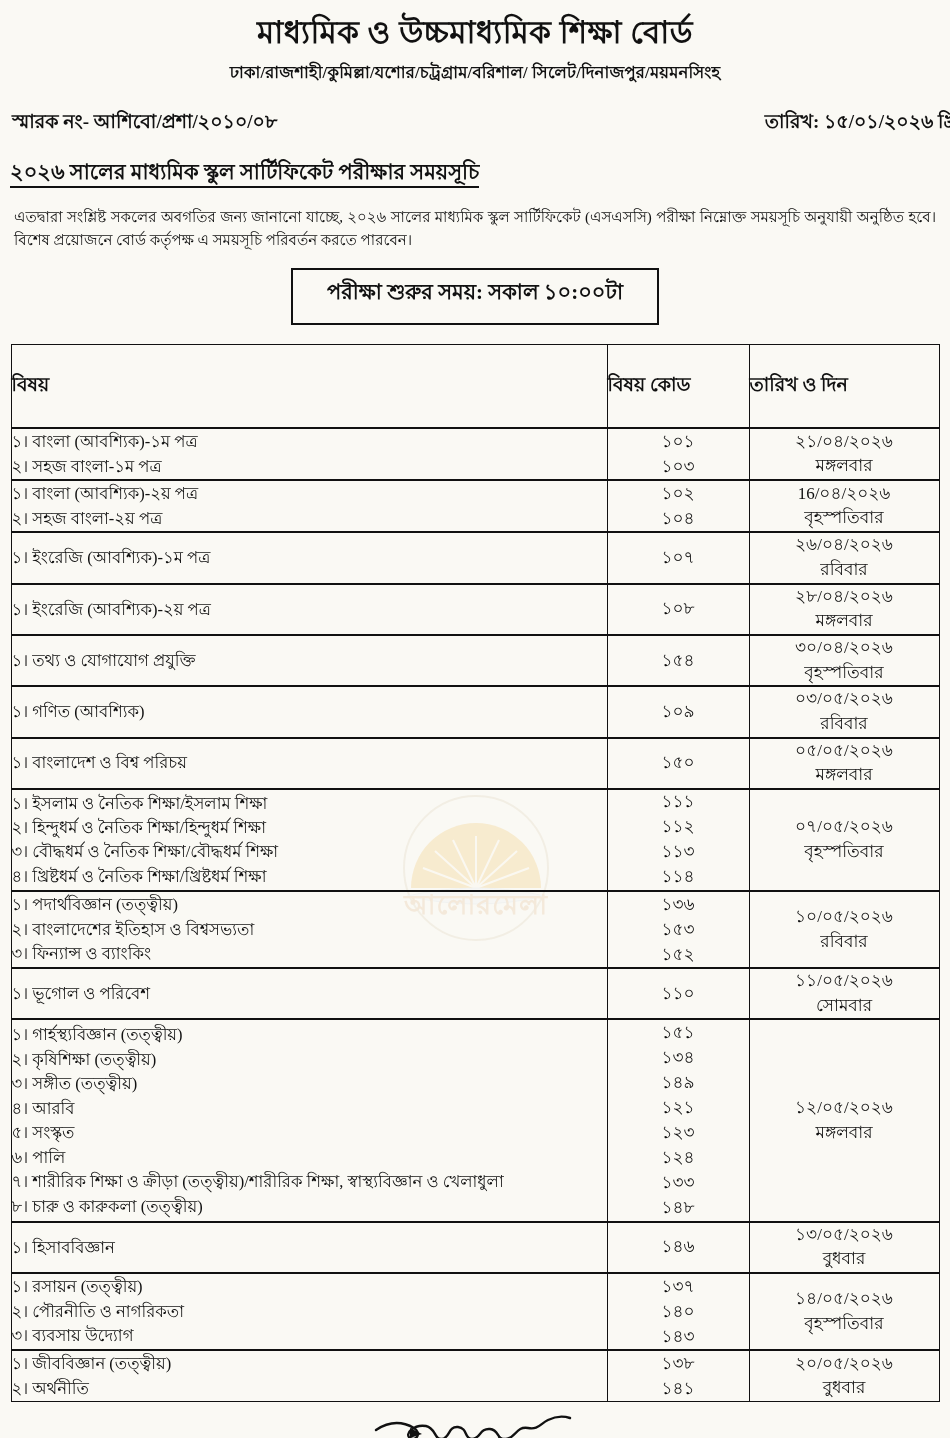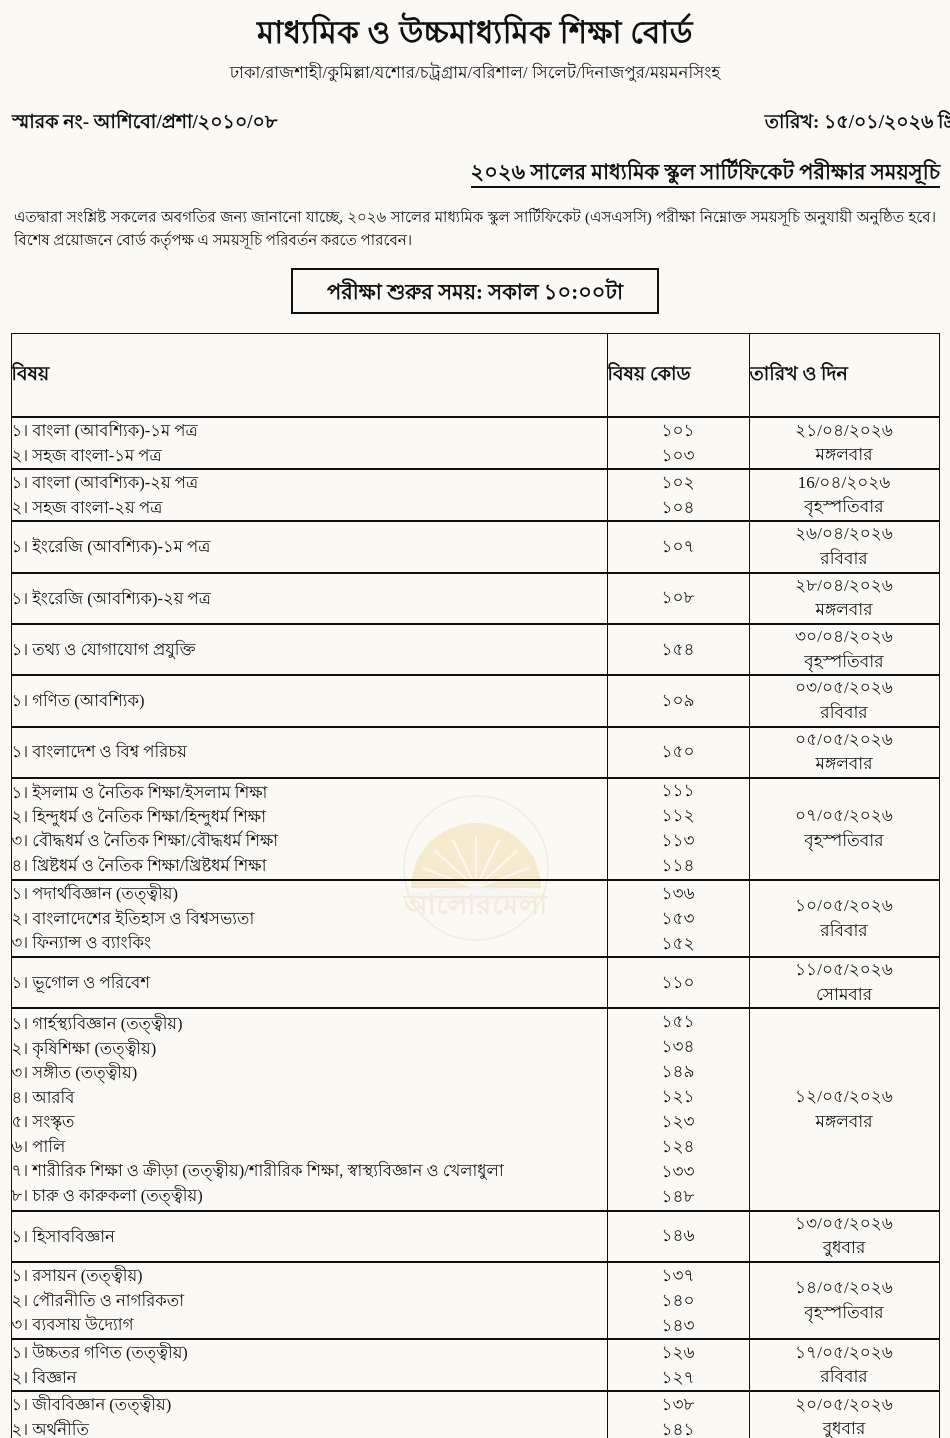"ঢাকা/রাজশাহী/কুমিল্লা/যশোর/চট্রগ্রাম/বরি" .board-sub { font-weight: normal -> bold }
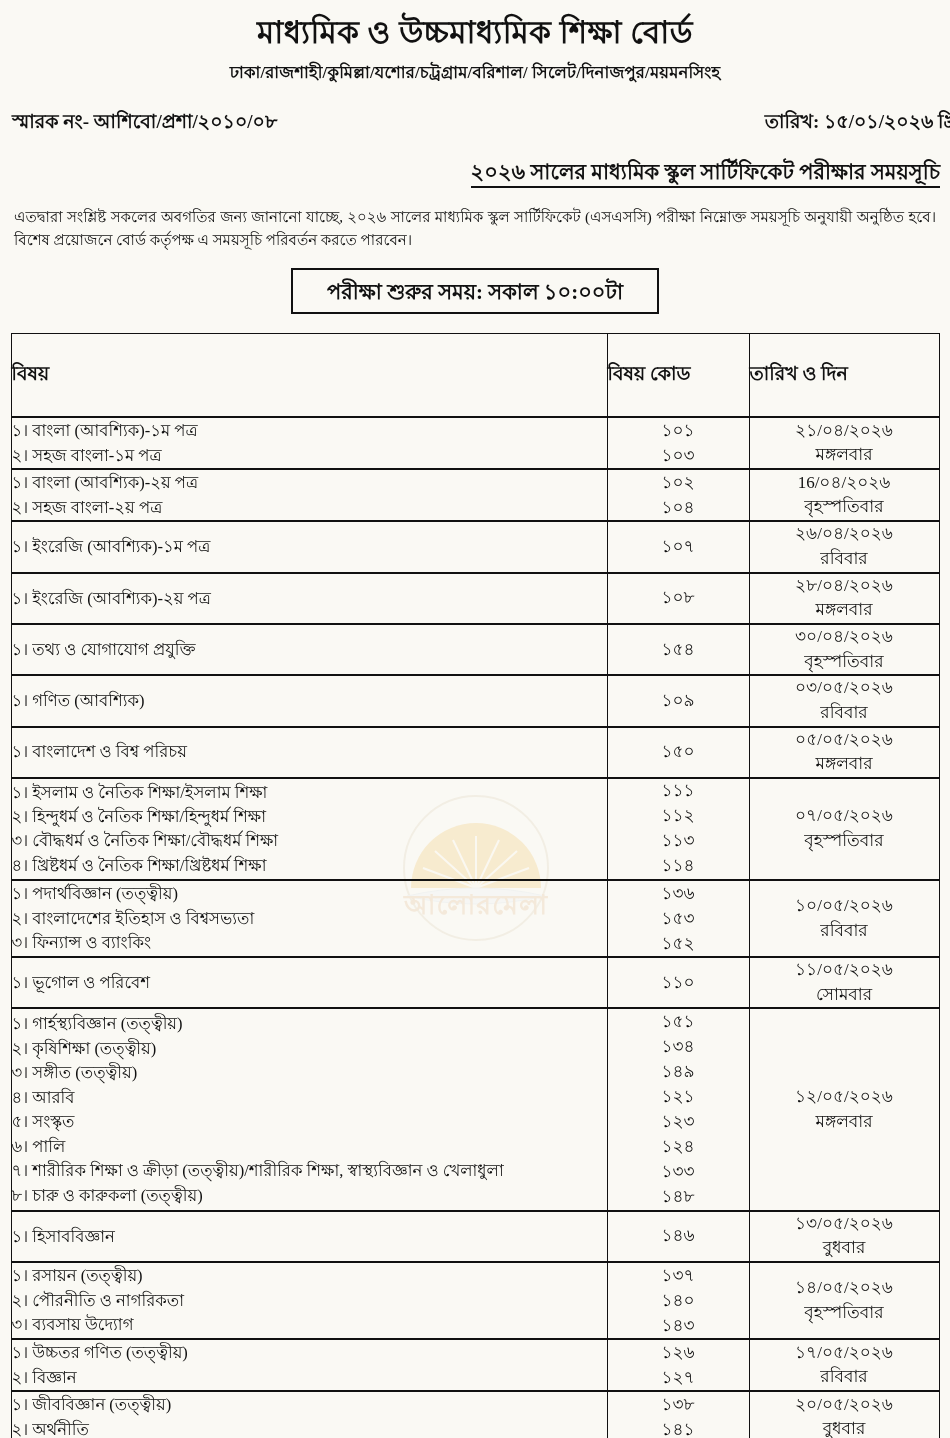"২০২৬ সালের মাধ্যমিক স্কুল সার্টিফিকেট" .doc-title { text-align: right -> left }
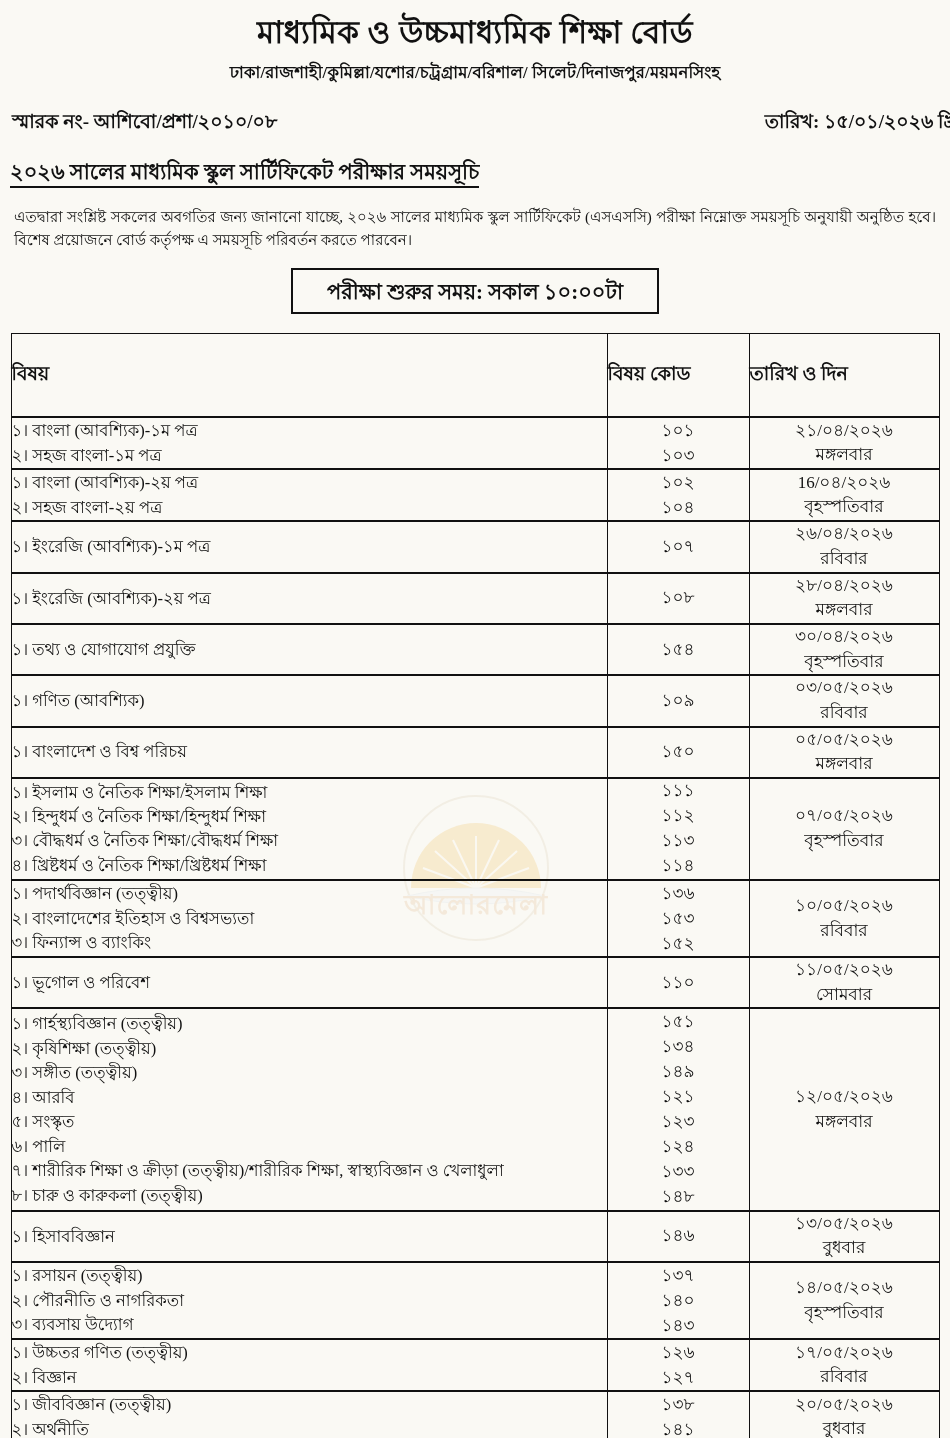"পরীক্ষা শুরুর সময়: সকাল ১০:০০টা" .time-box { padding: 6px 34px 1px 34px -> 6px 34px 12px 34px }
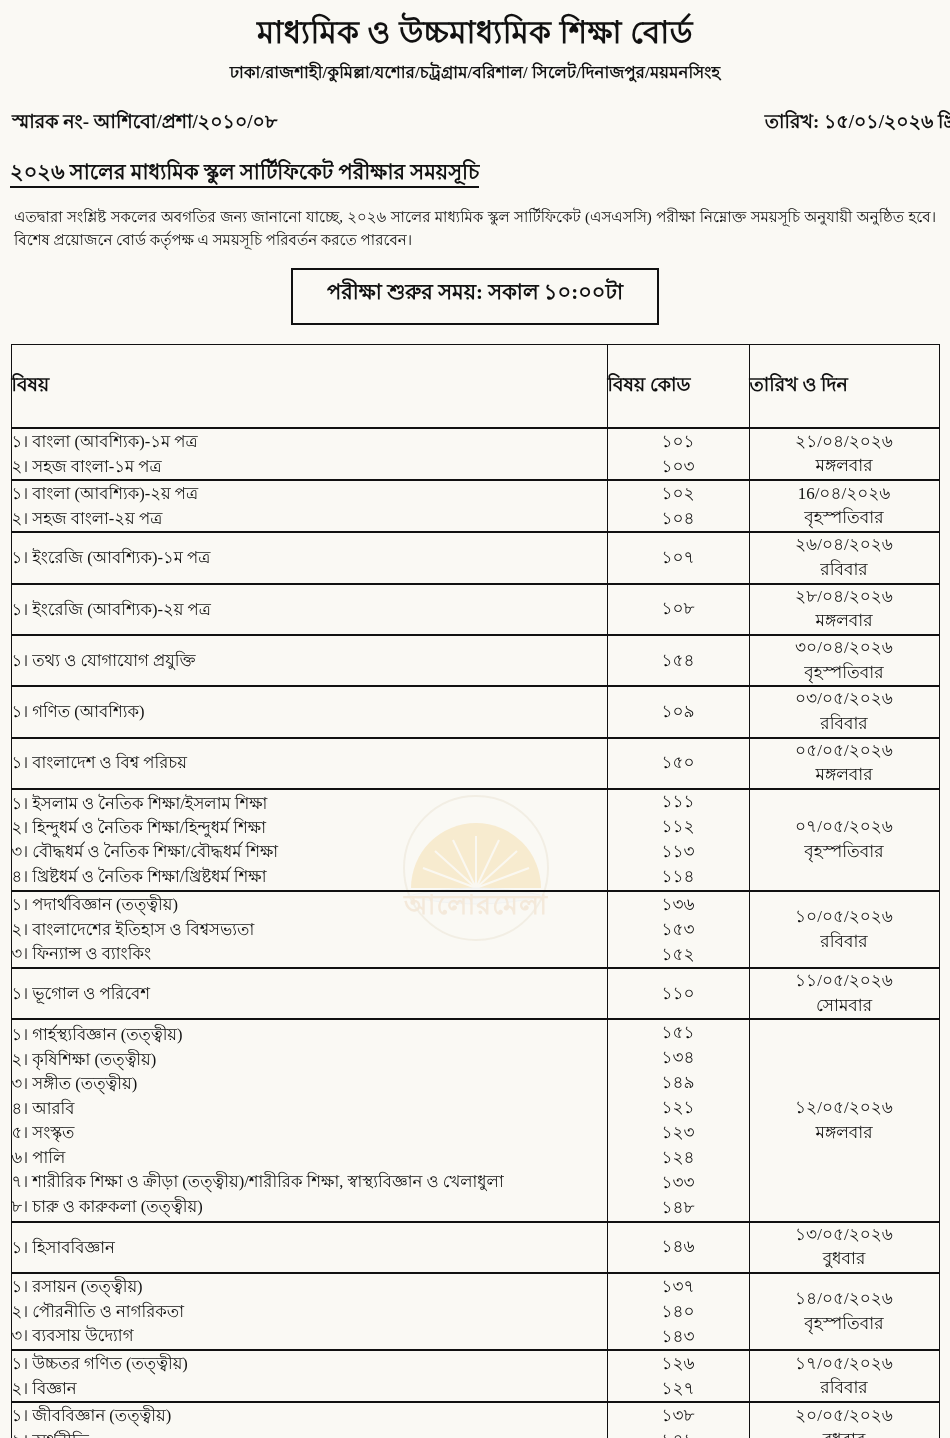"১। উচ্চতর গণিত (তত্ত্বীয়)" tr.group-start { html: <tr> <td> <span>১। উচ্চতর গণিত (তত্ত্বীয়)</span> <span>২। বিজ্ঞান</span> </td> <td> <span>১২৬</span> <span>১২৭</span> </td> <td> <span>১৭/০৫/২০২৬</span> <span>রবিবার</span> </td> </tr> -> none }
